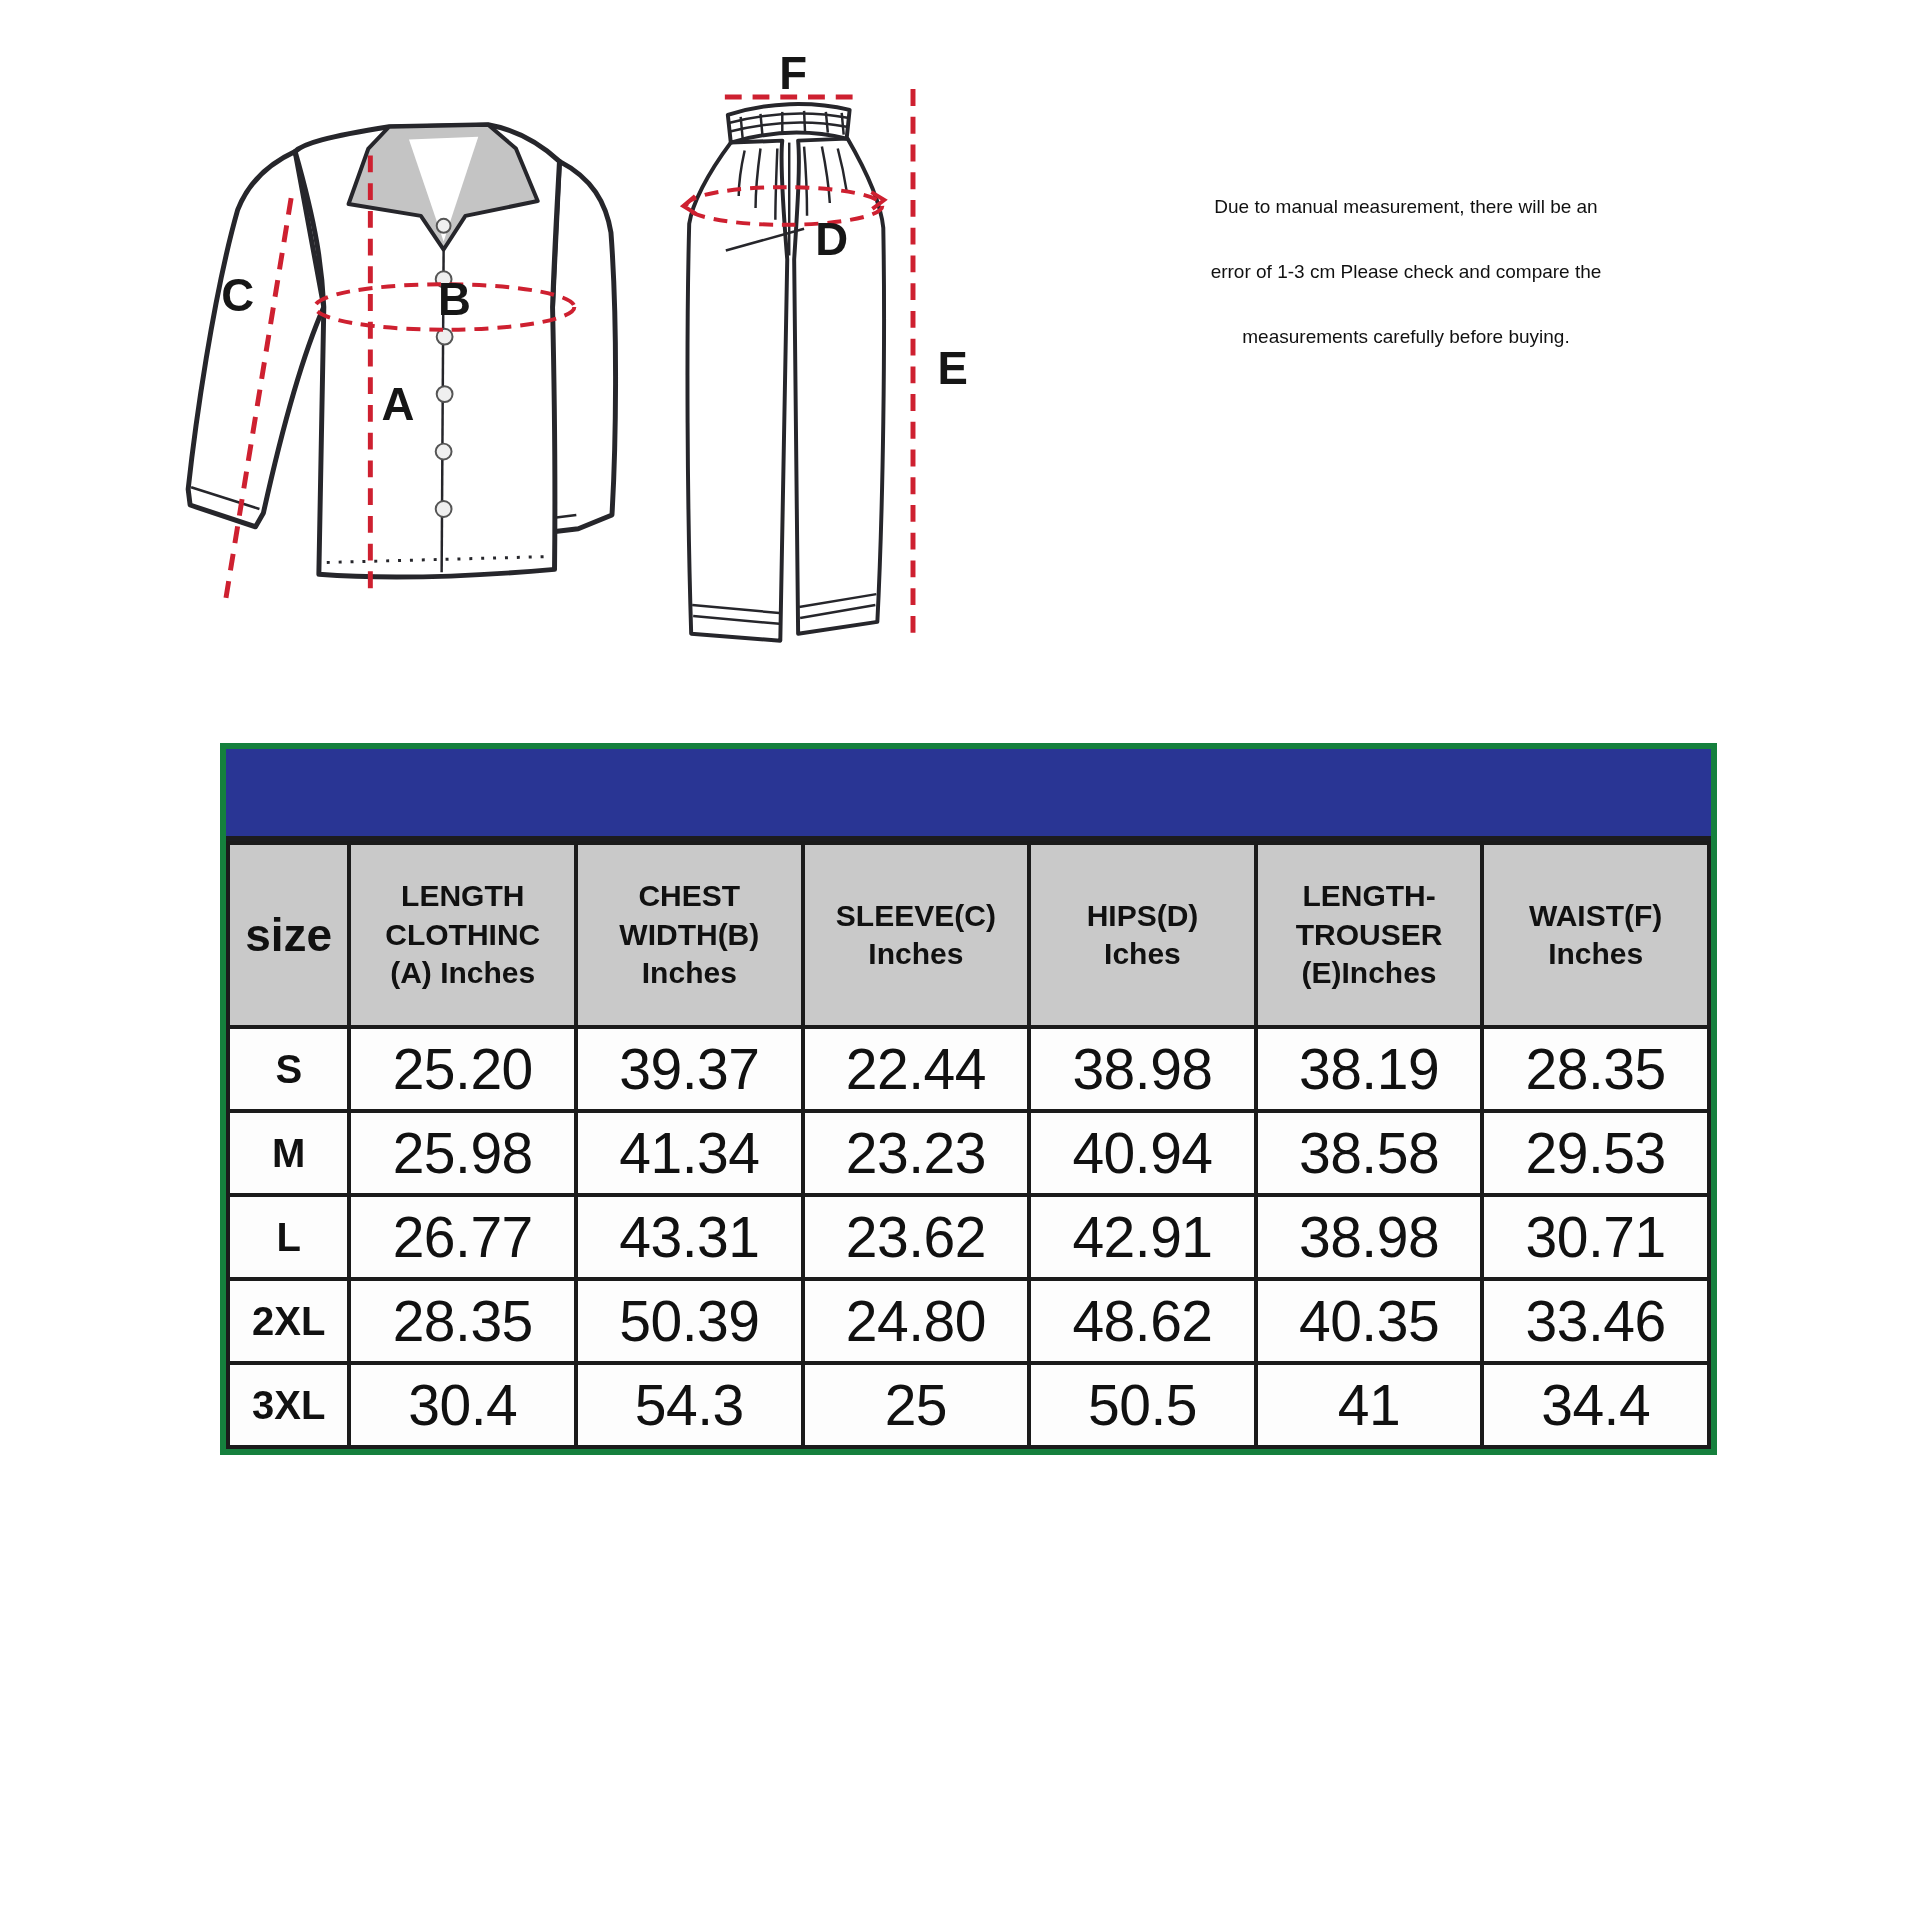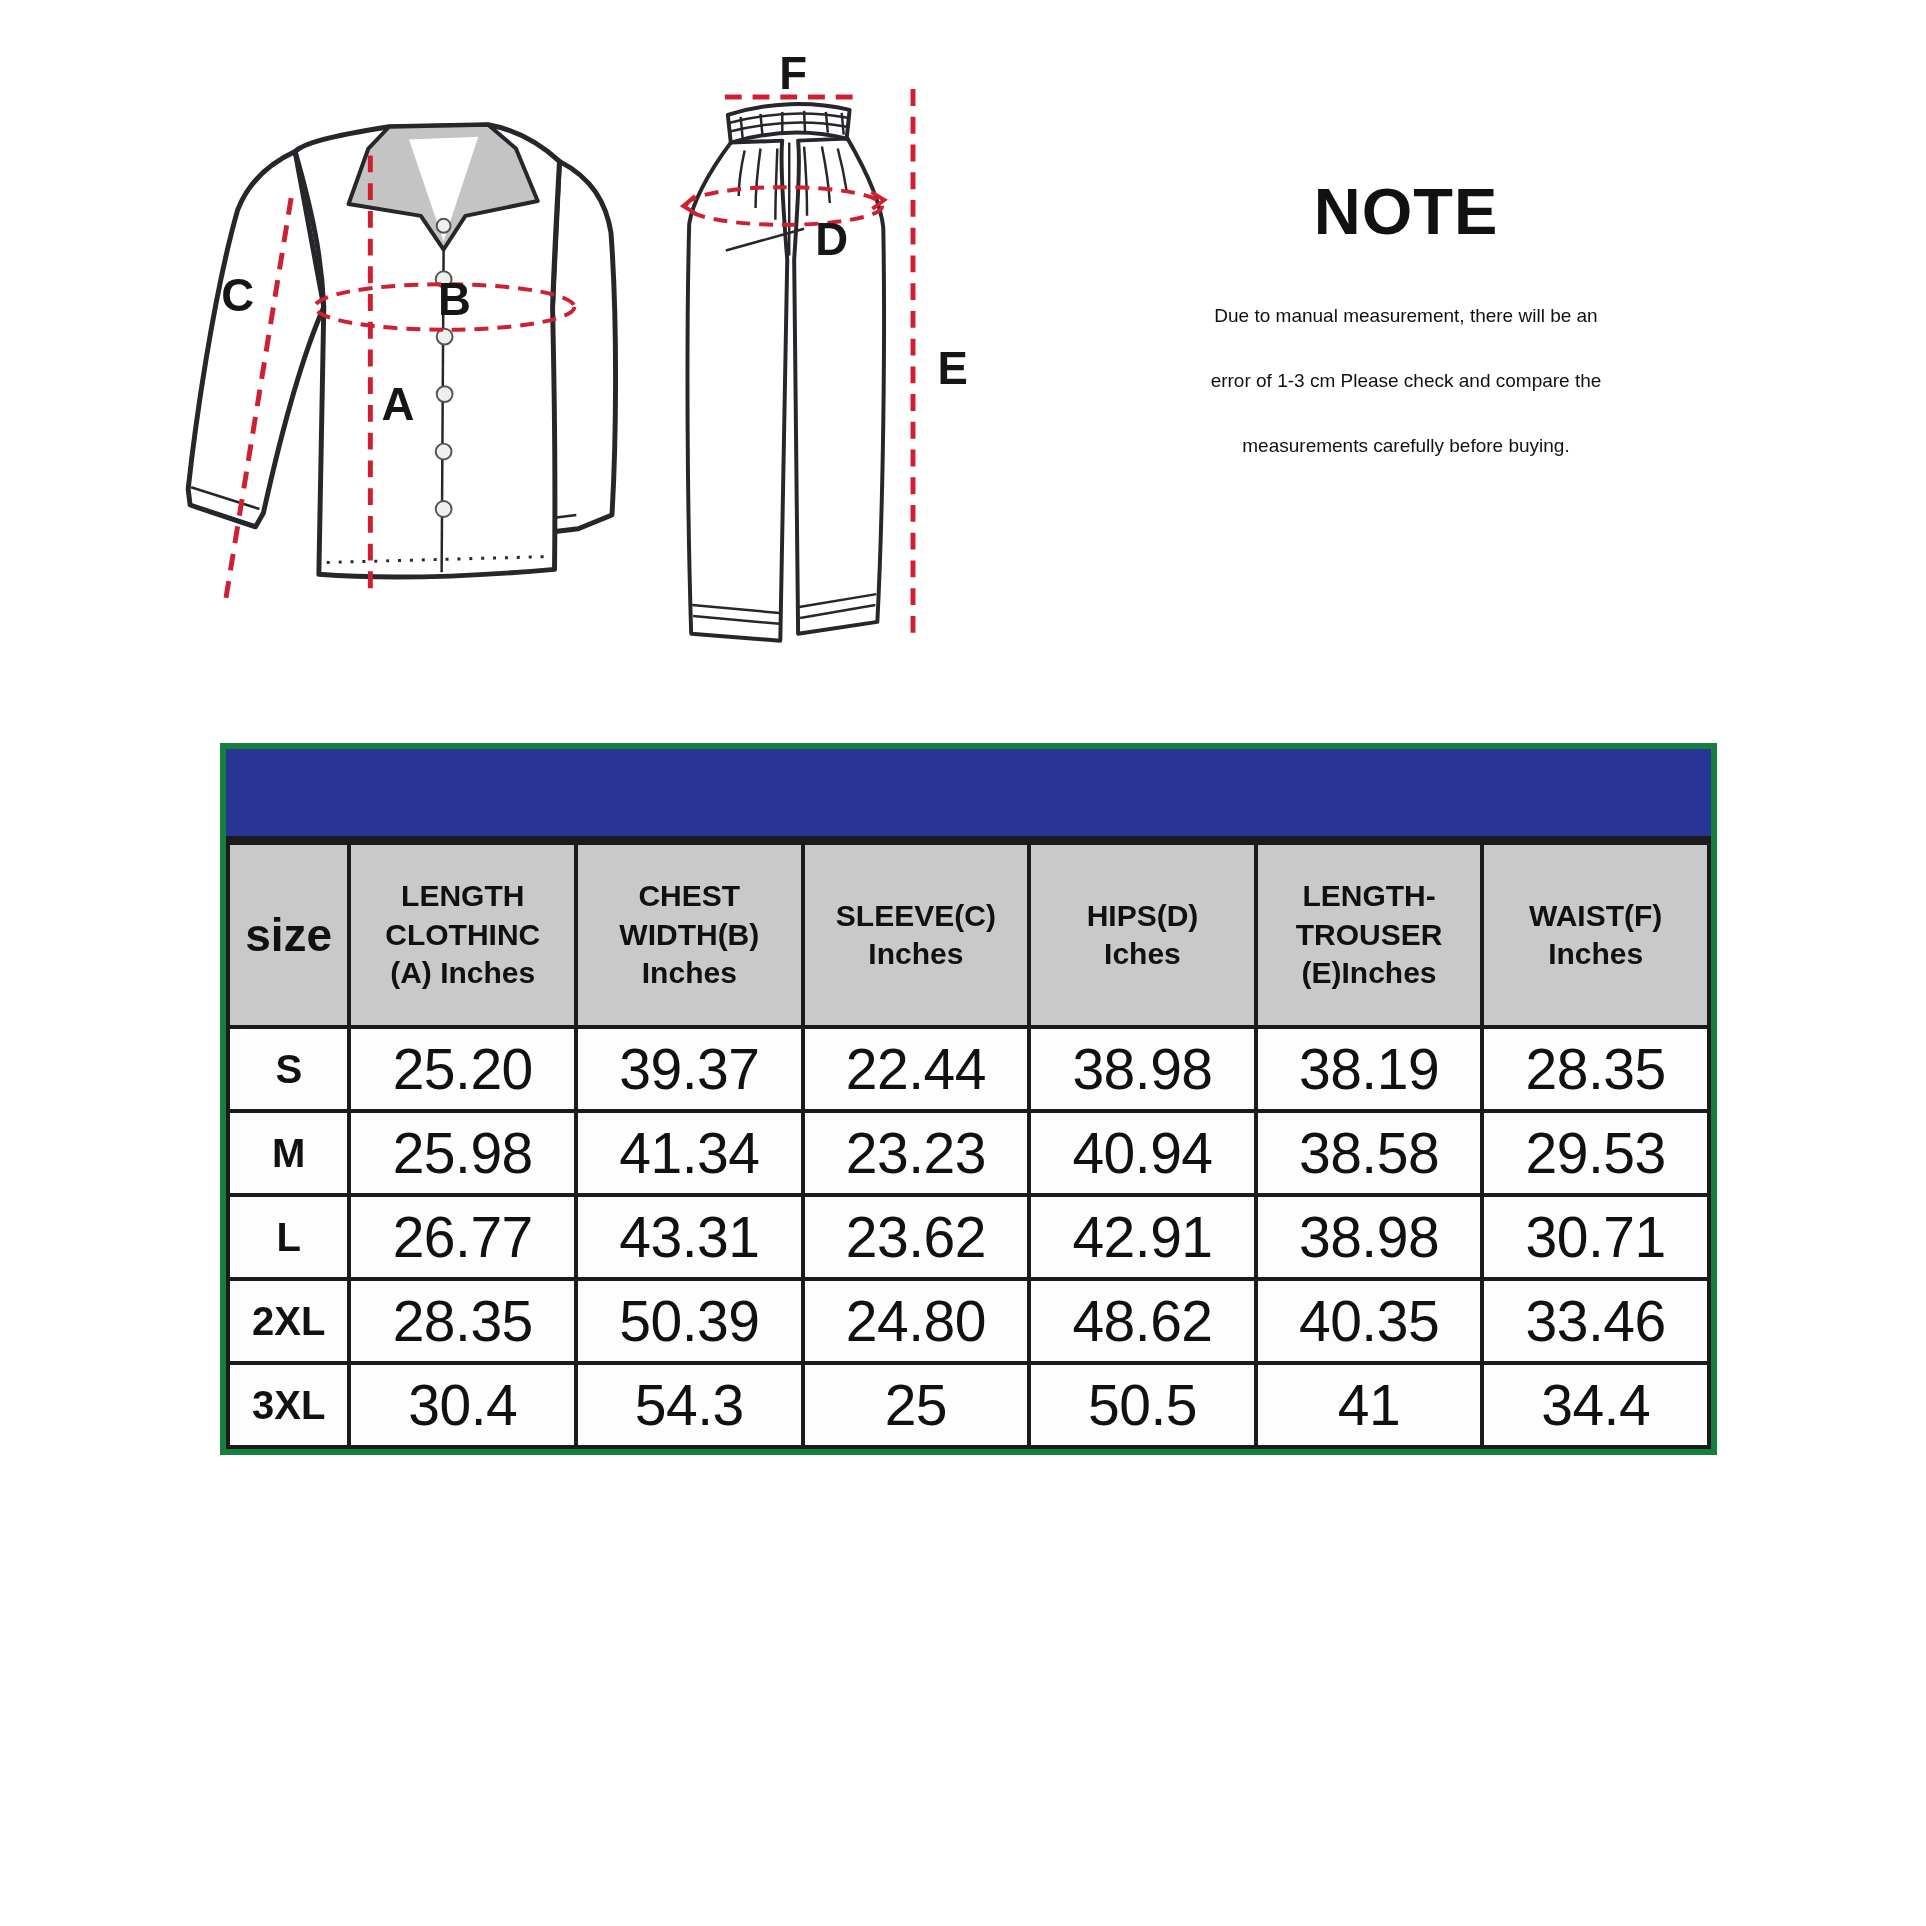"NOTE" div { html: <div>NOTE</div> -> none }
